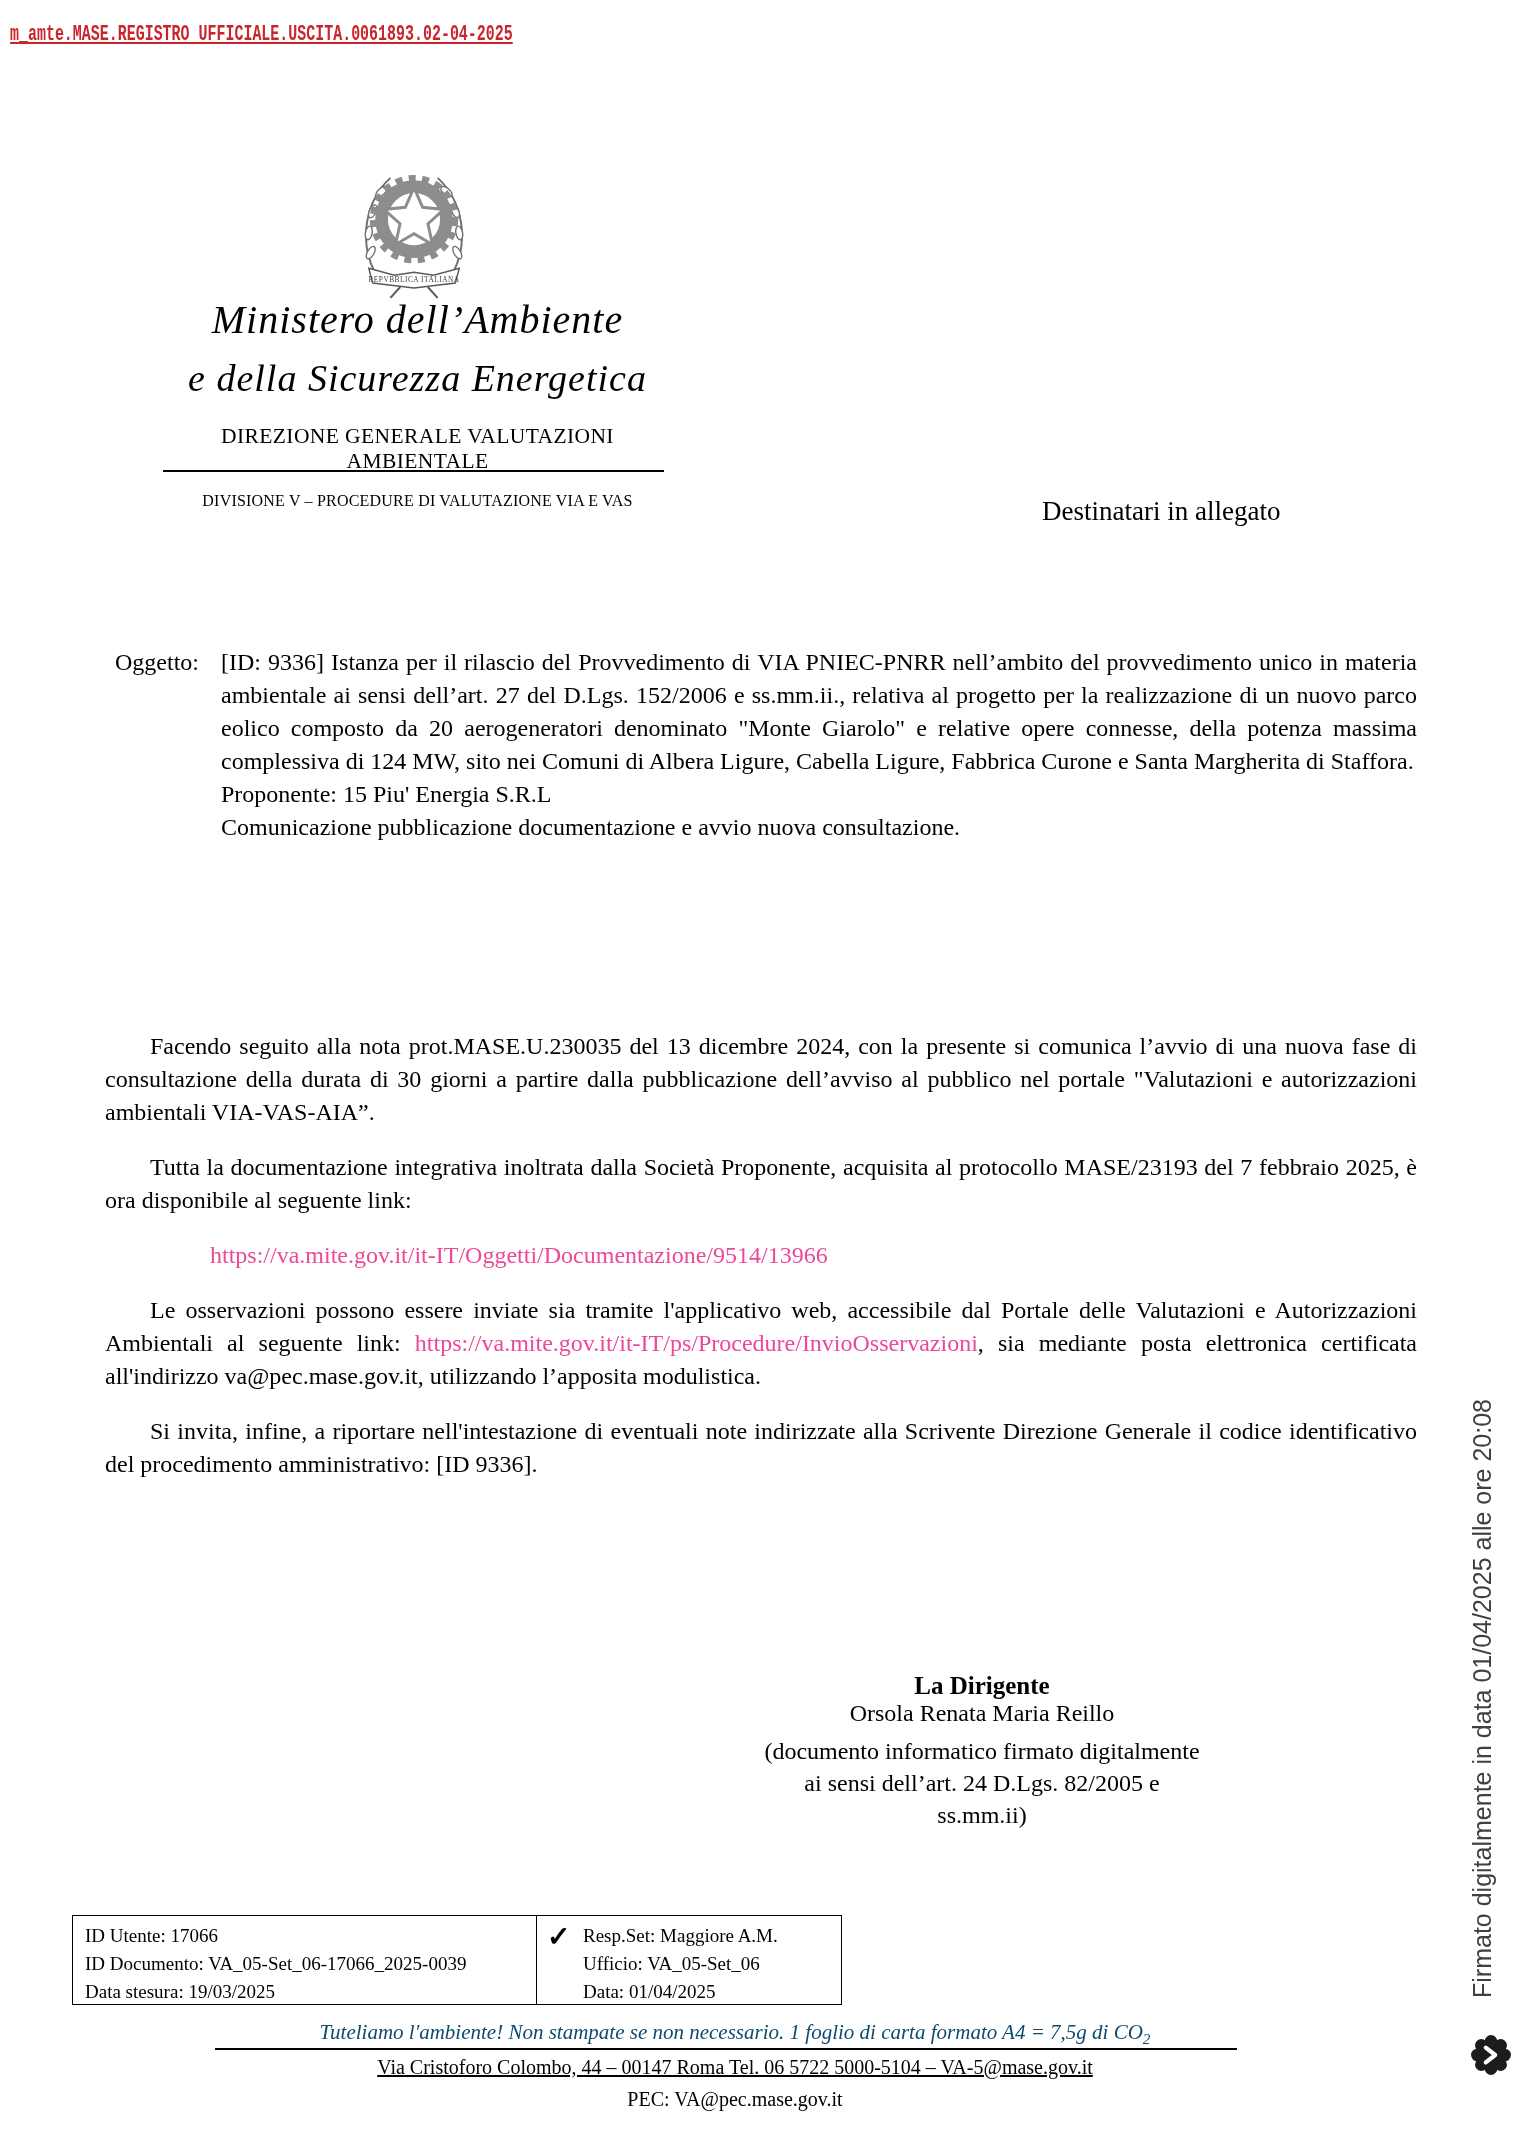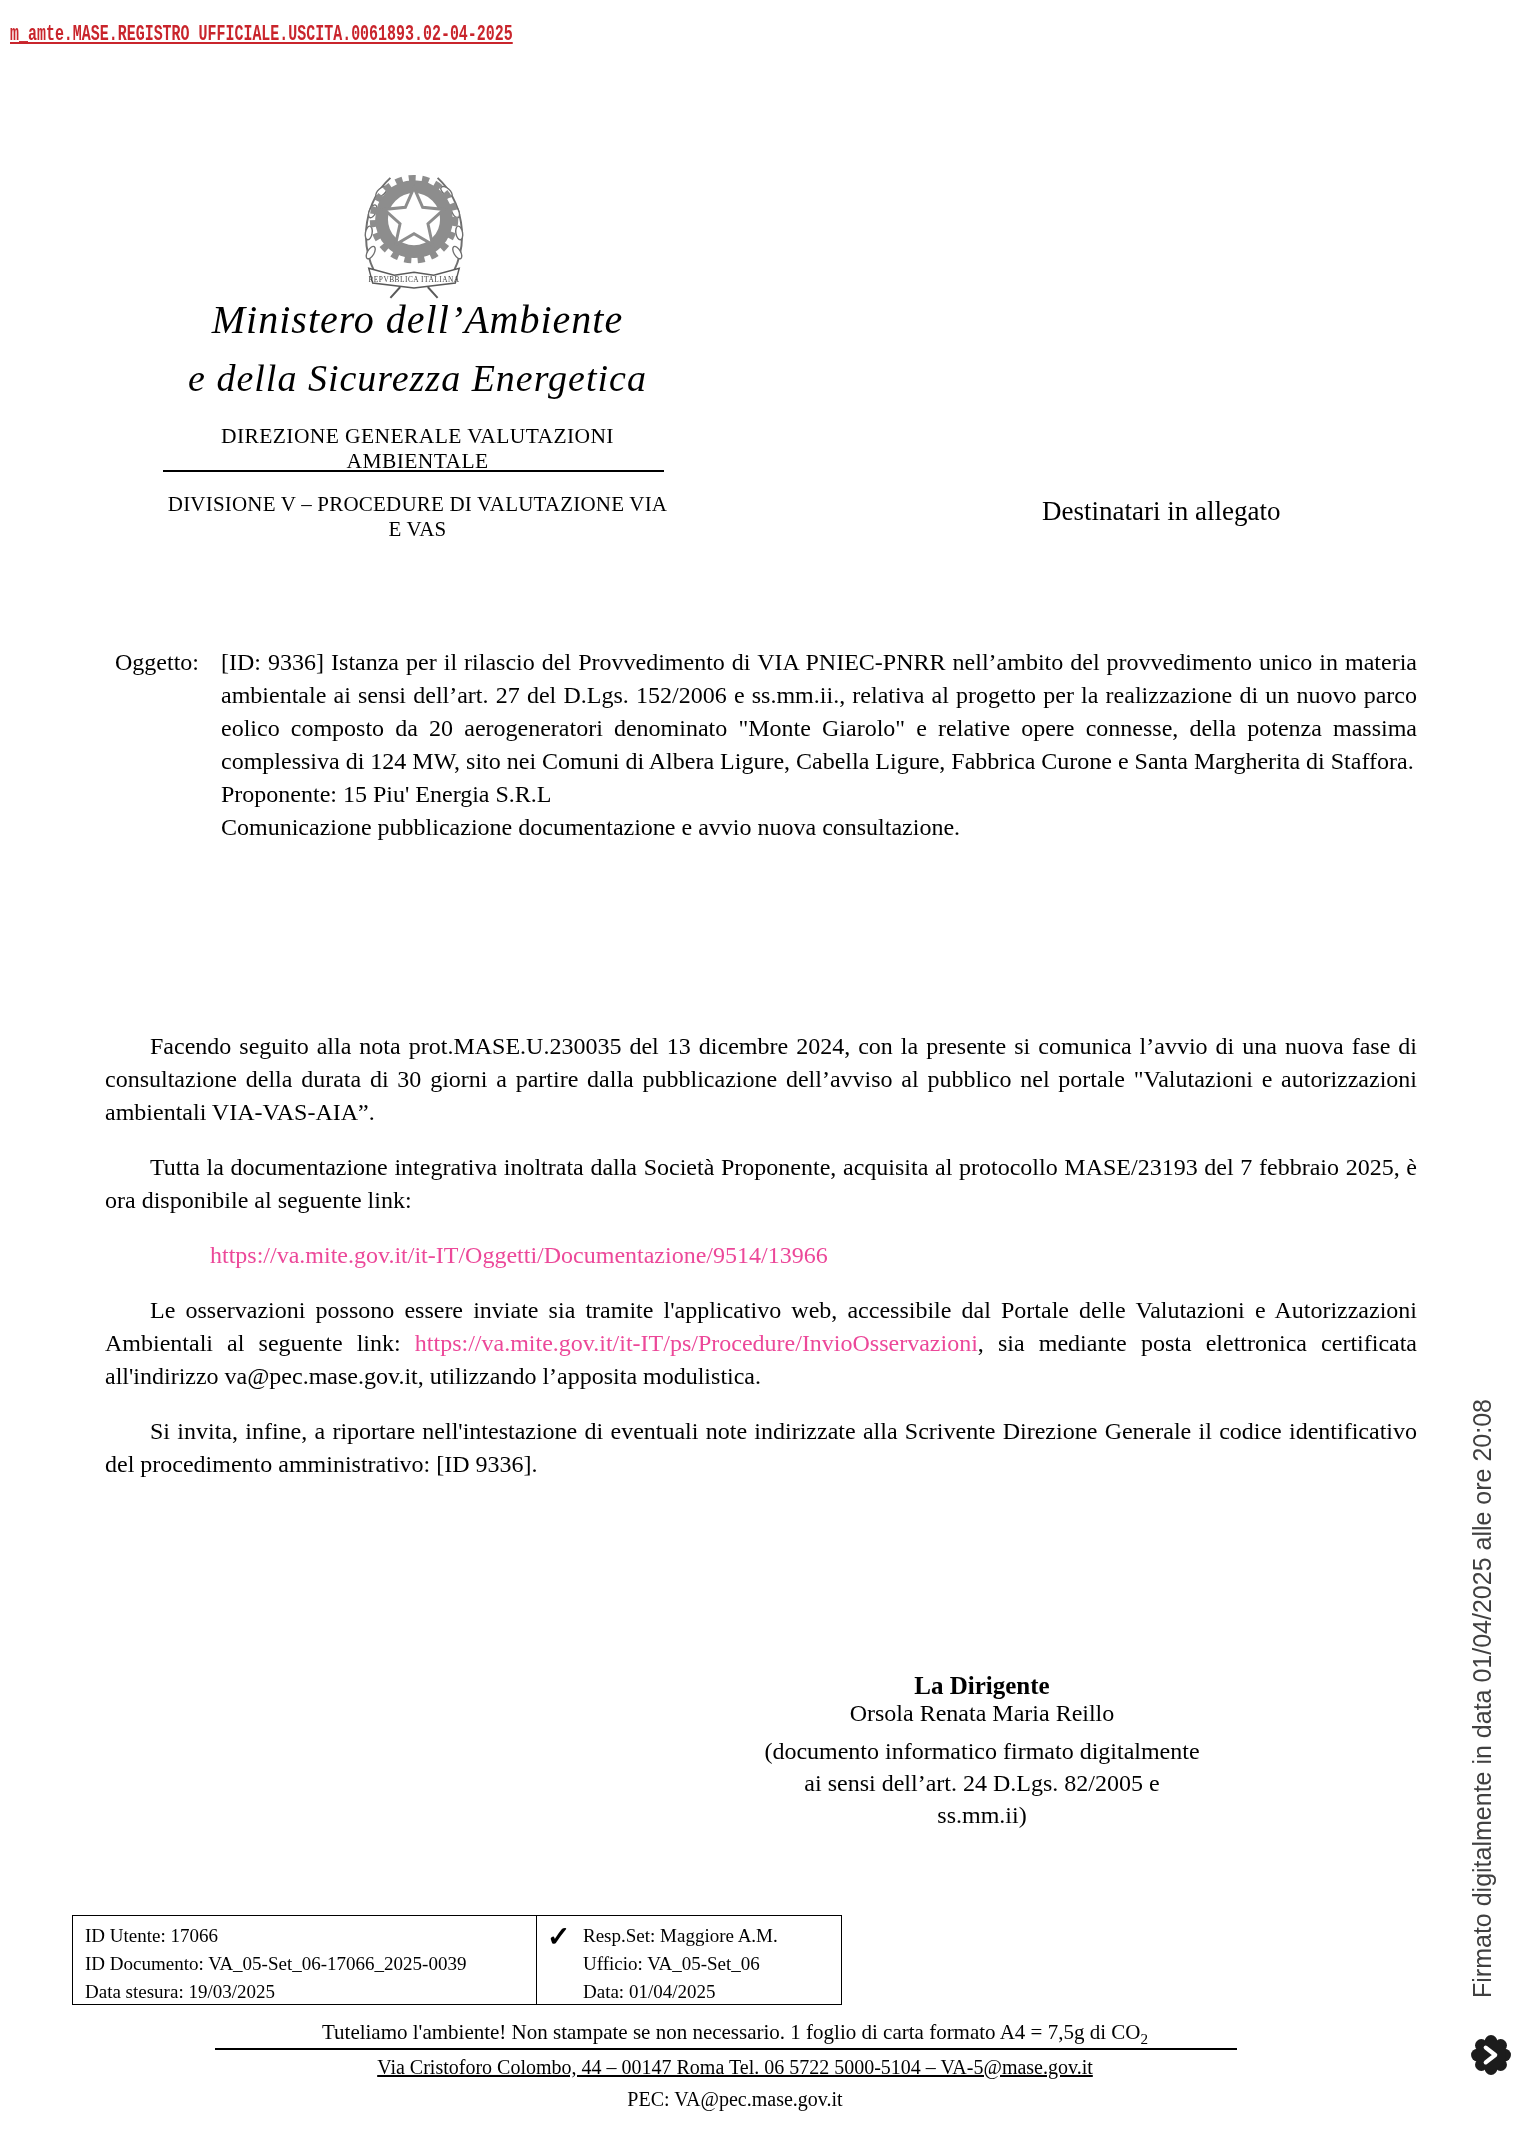"DIVISIONE V – PROCEDURE DI" .divisione { font-size: 21px -> 16px }
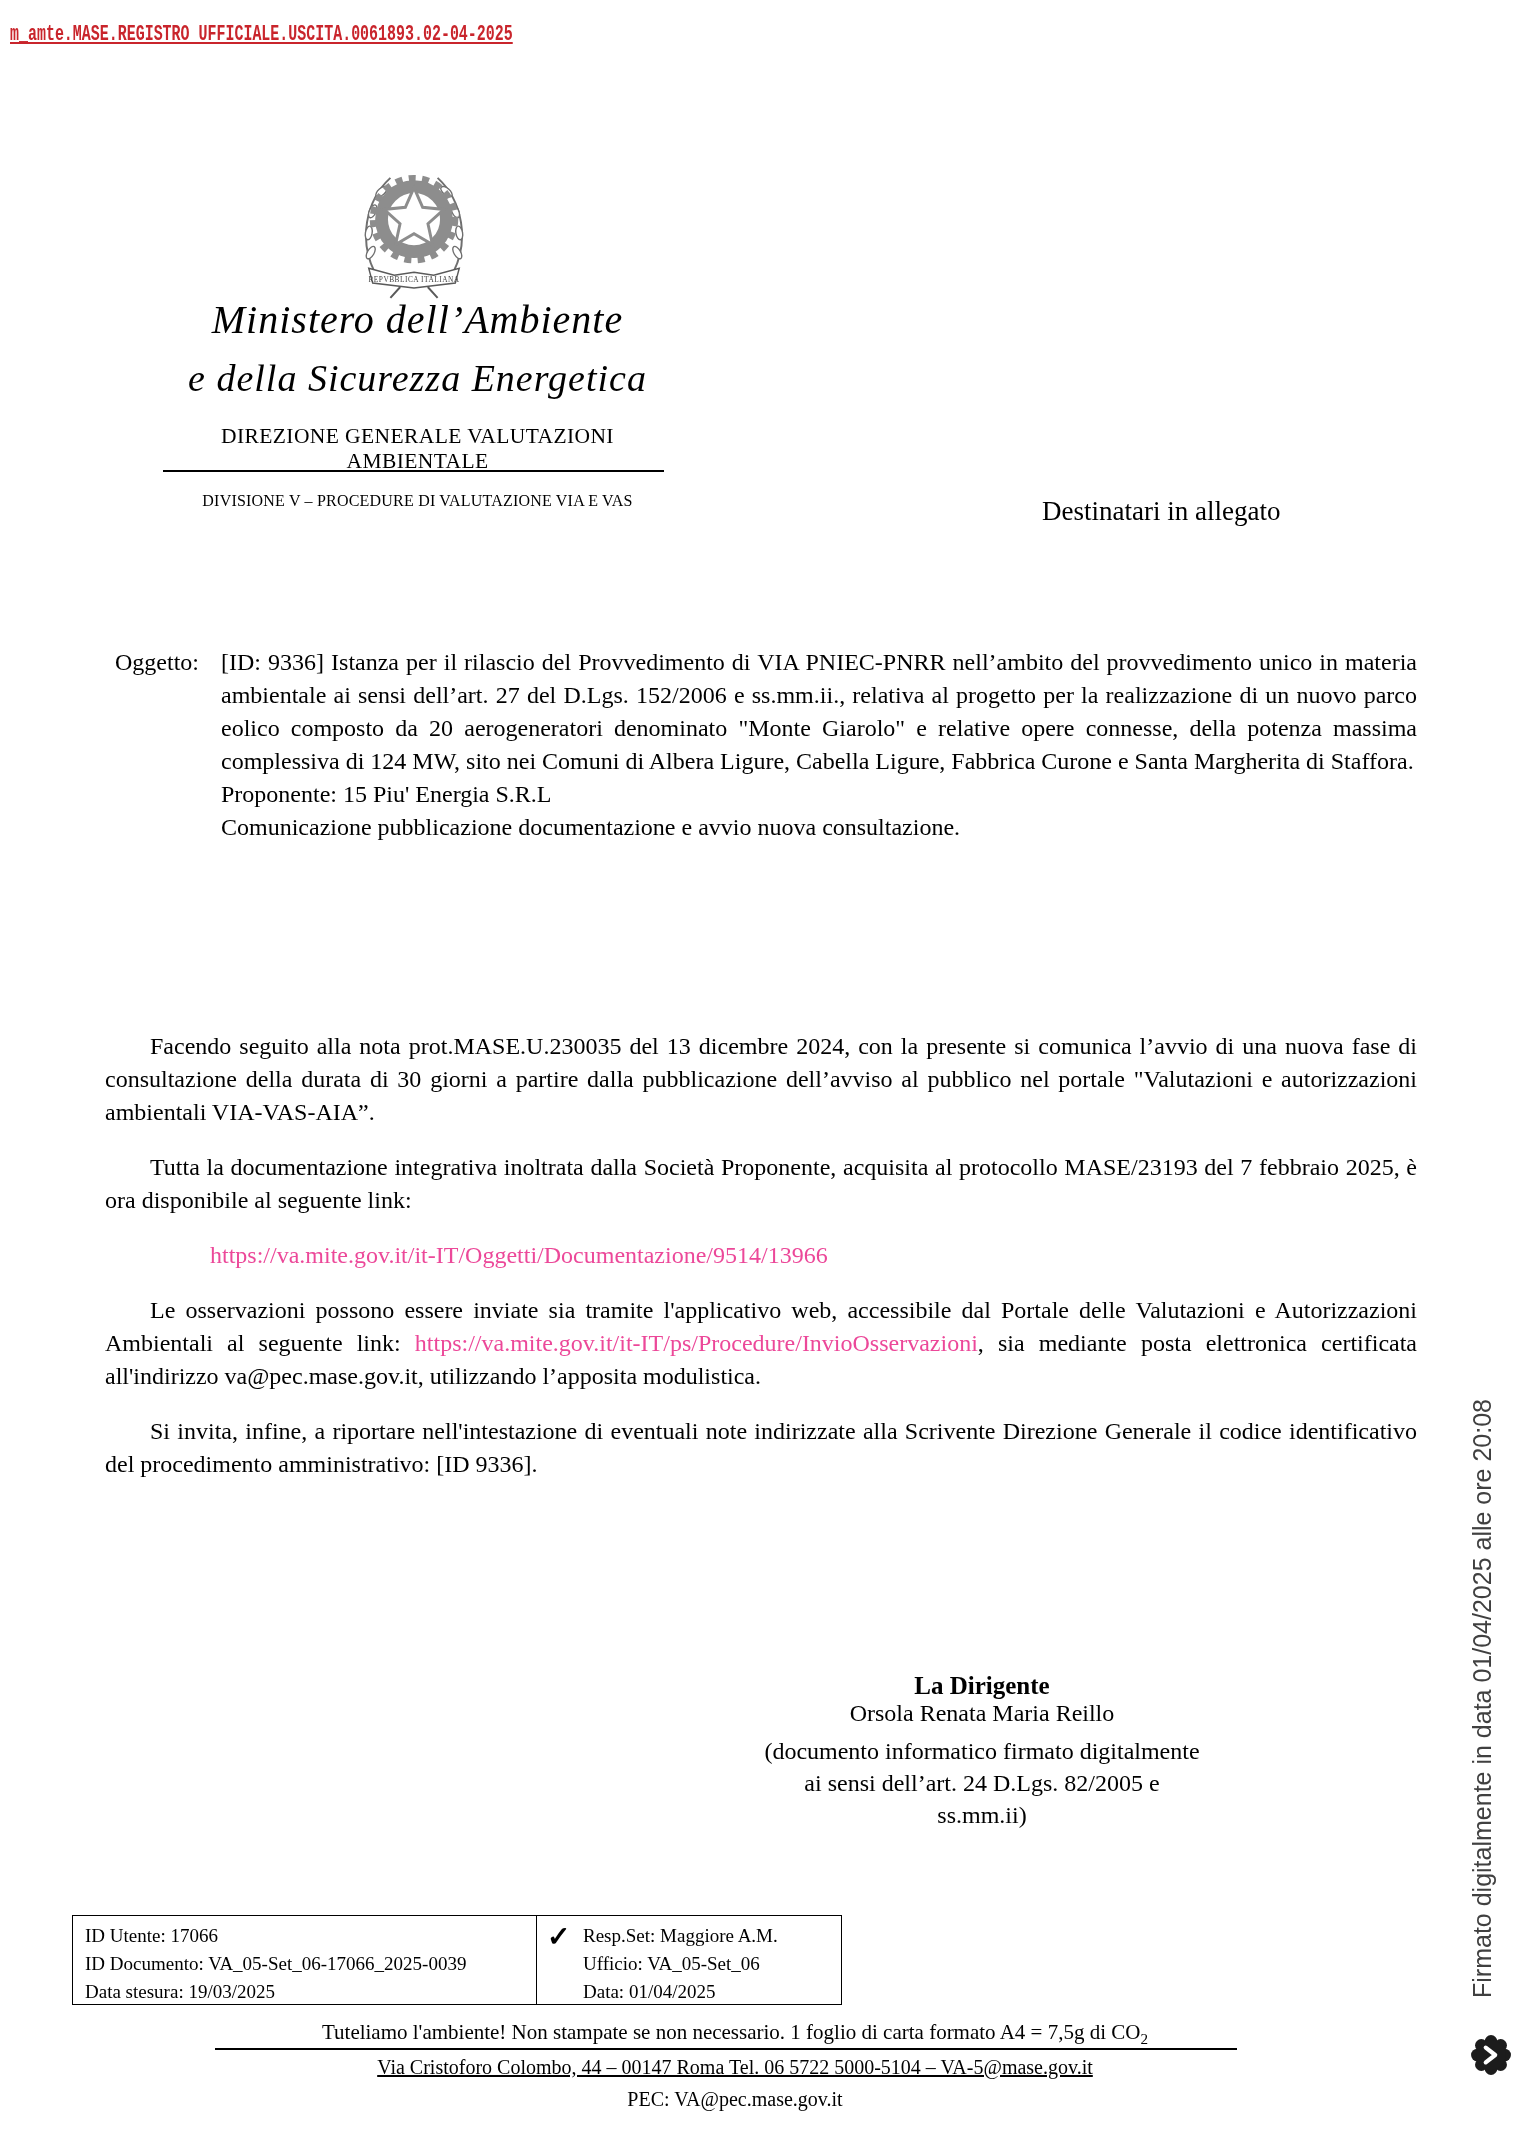"Tuteliamo l'ambiente! Non stampate se" .eco { color: #000000 -> #0c4a6e; font-style: none -> italic }
